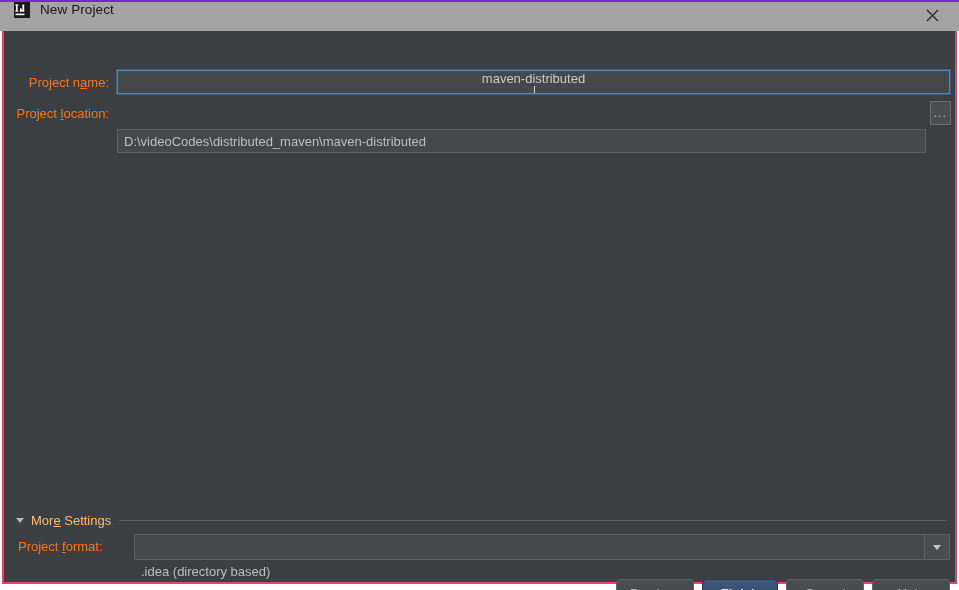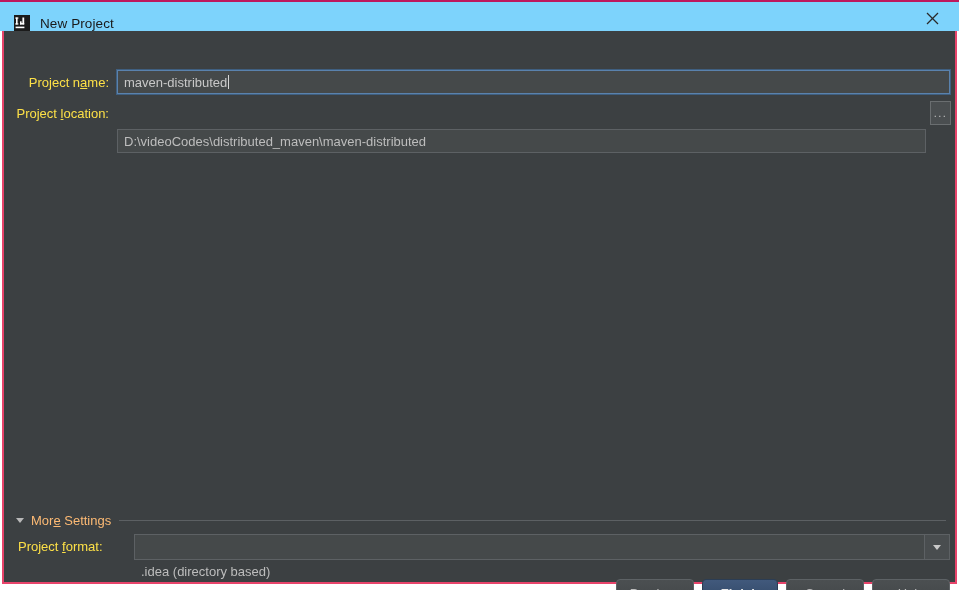"New Project" #title-bar { align-items: flex-end -> flex-start; background: #7dd3fc -> #a3a3a3; border-top: 2px solid #be185d -> 2px solid #6d28d9 }
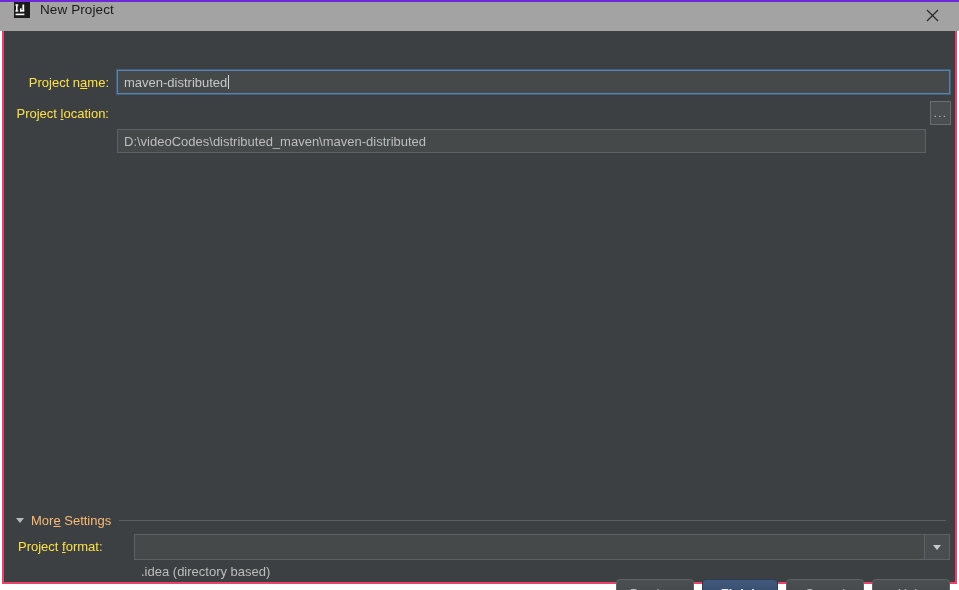"Project name:" .field-label { color: #fde047 -> #f97316 }
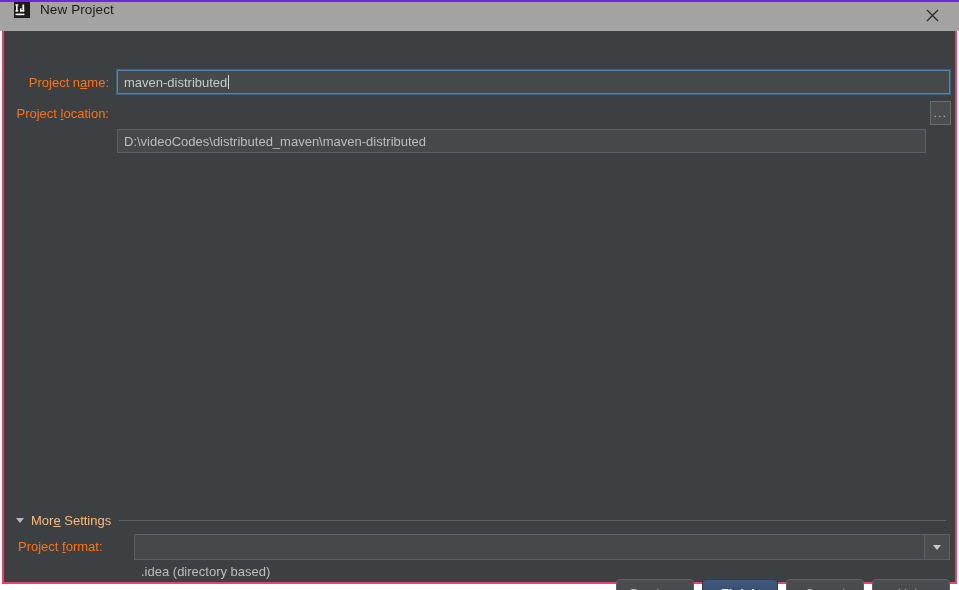"maven-distributed" #project-name-input { flex-direction: none -> column }
